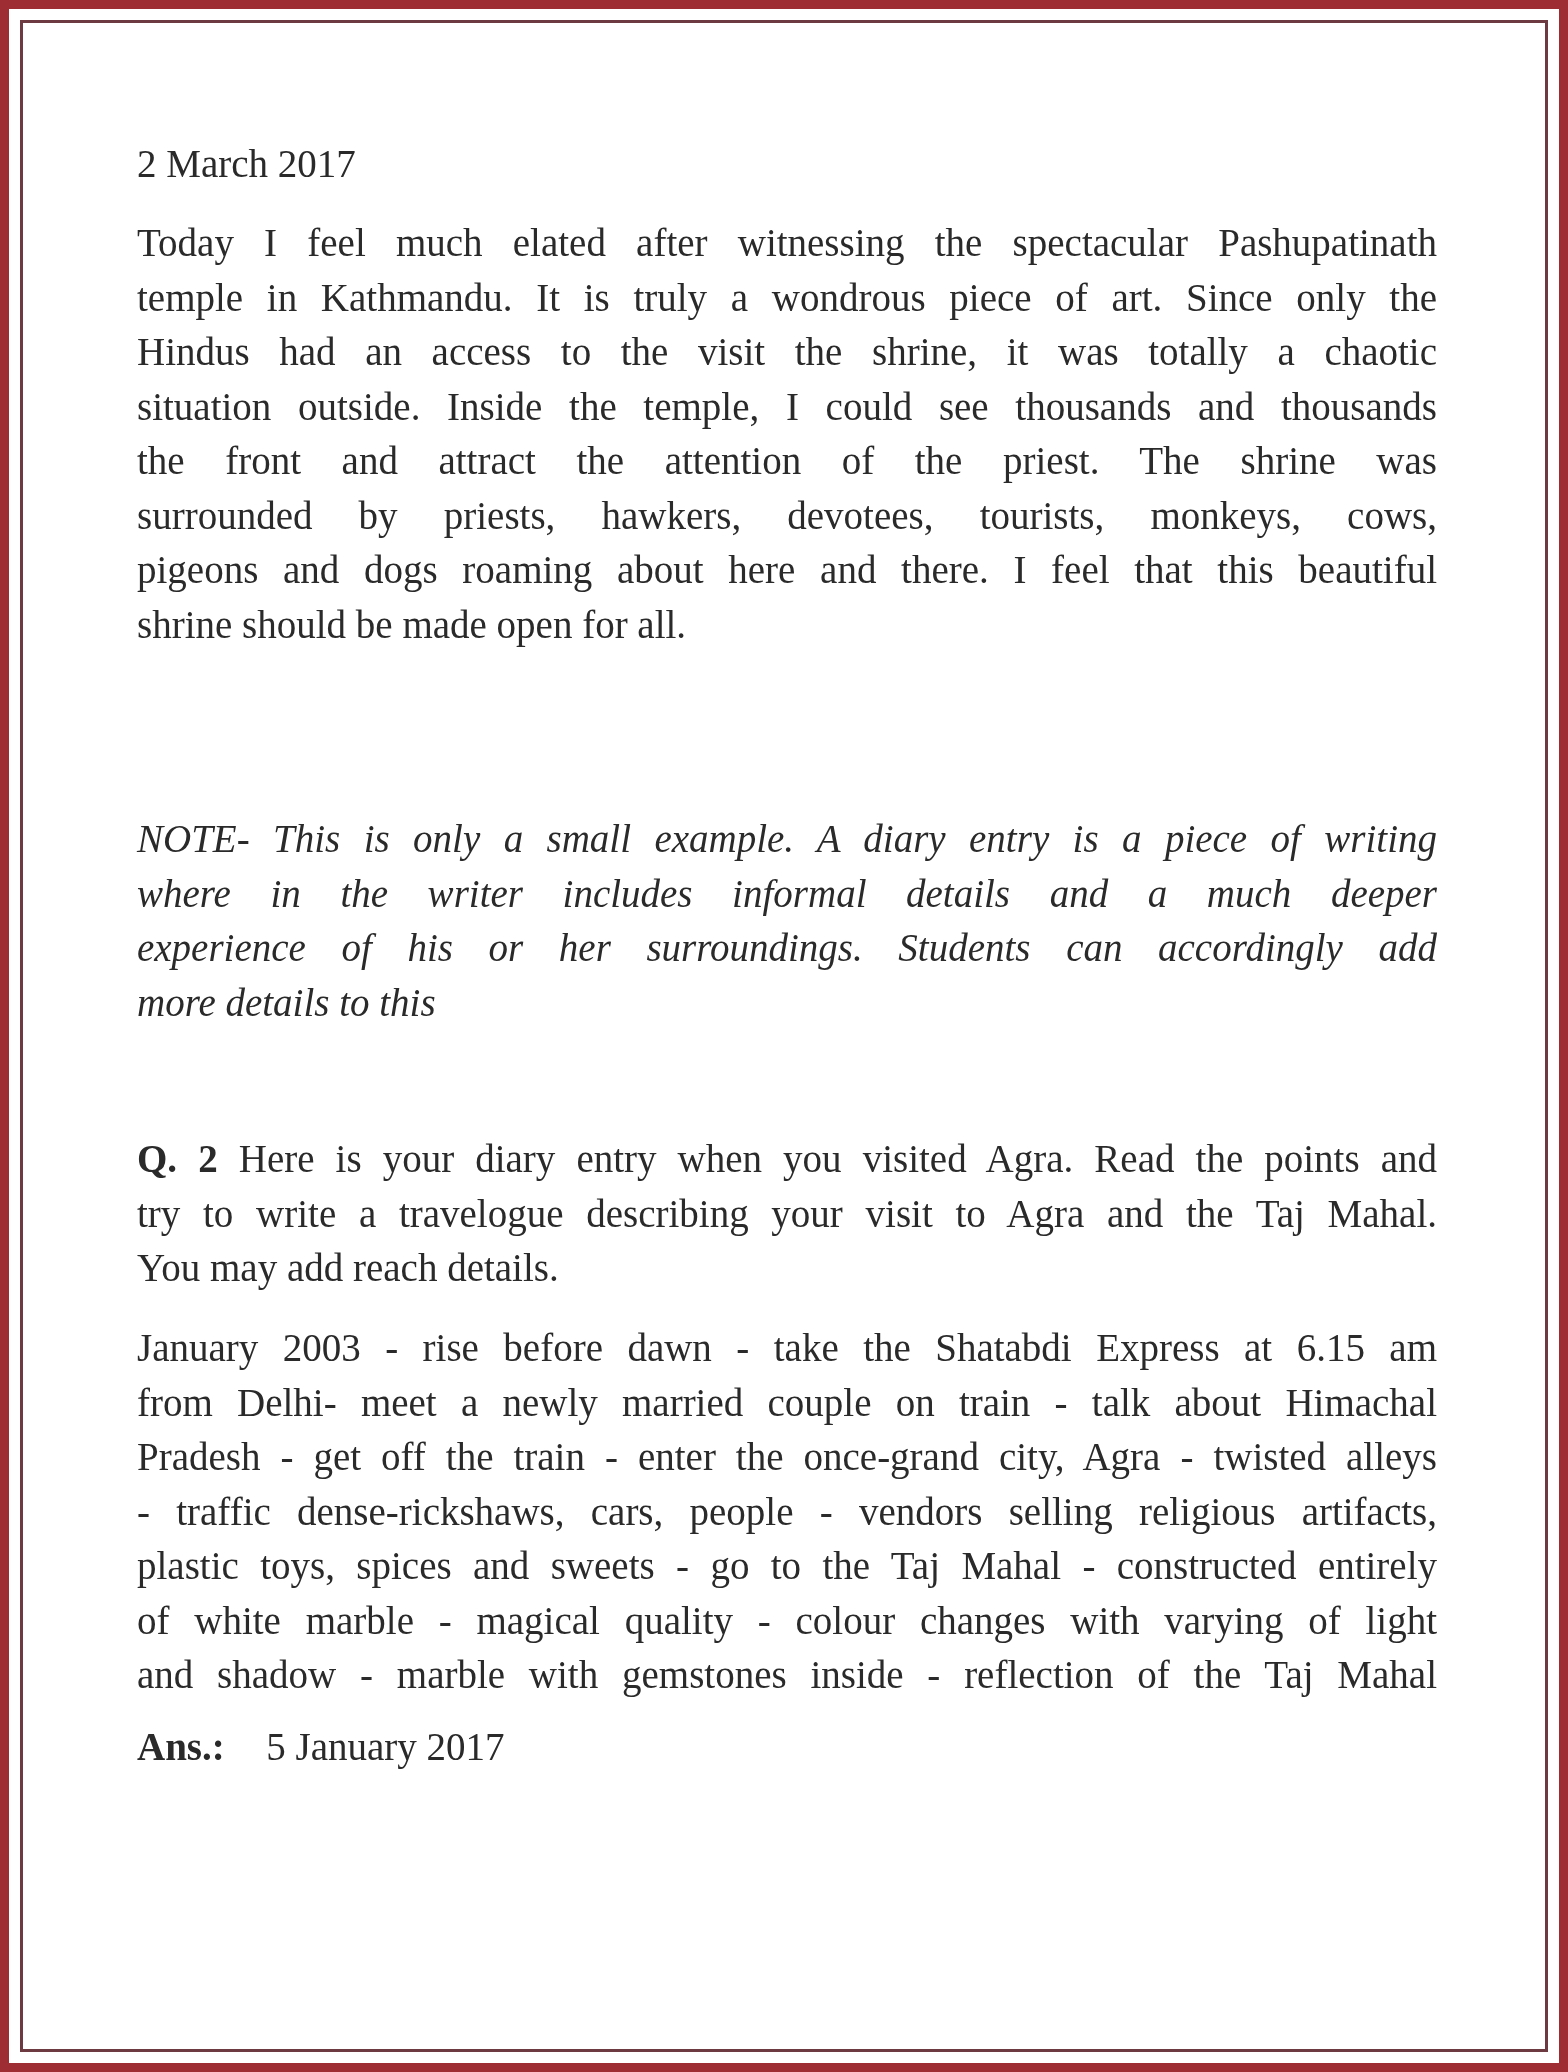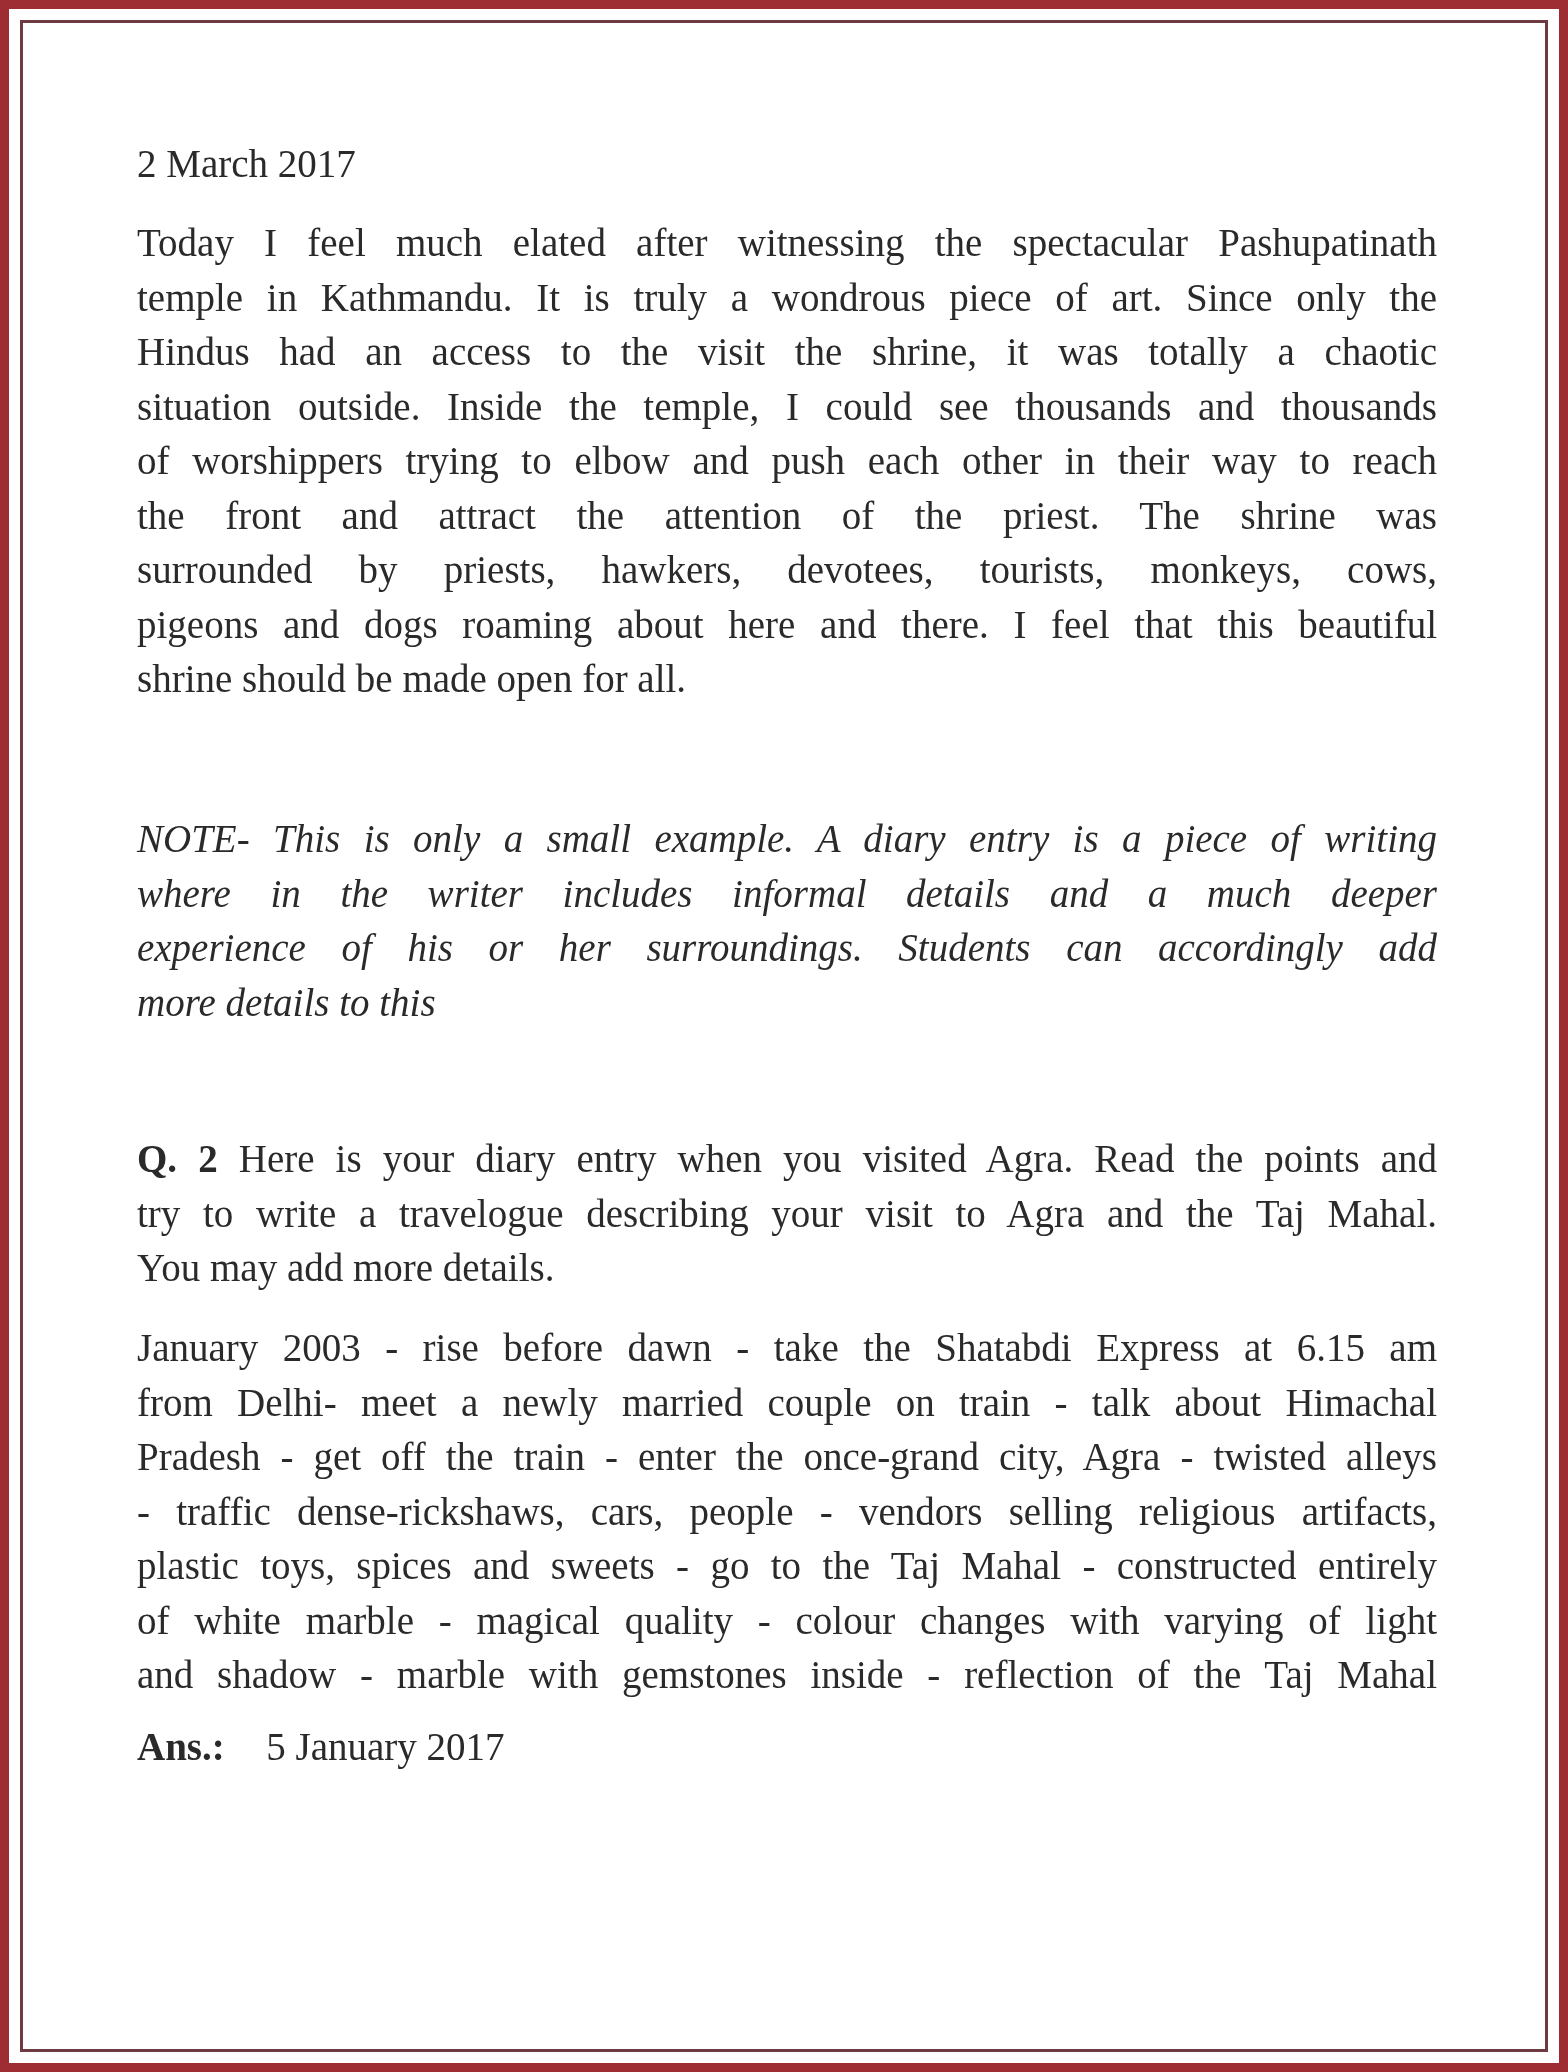"of worshippers trying to elbow" span.line { html: <span>of worshippers trying to elbow and push each other in their way to reach</span> -> none }
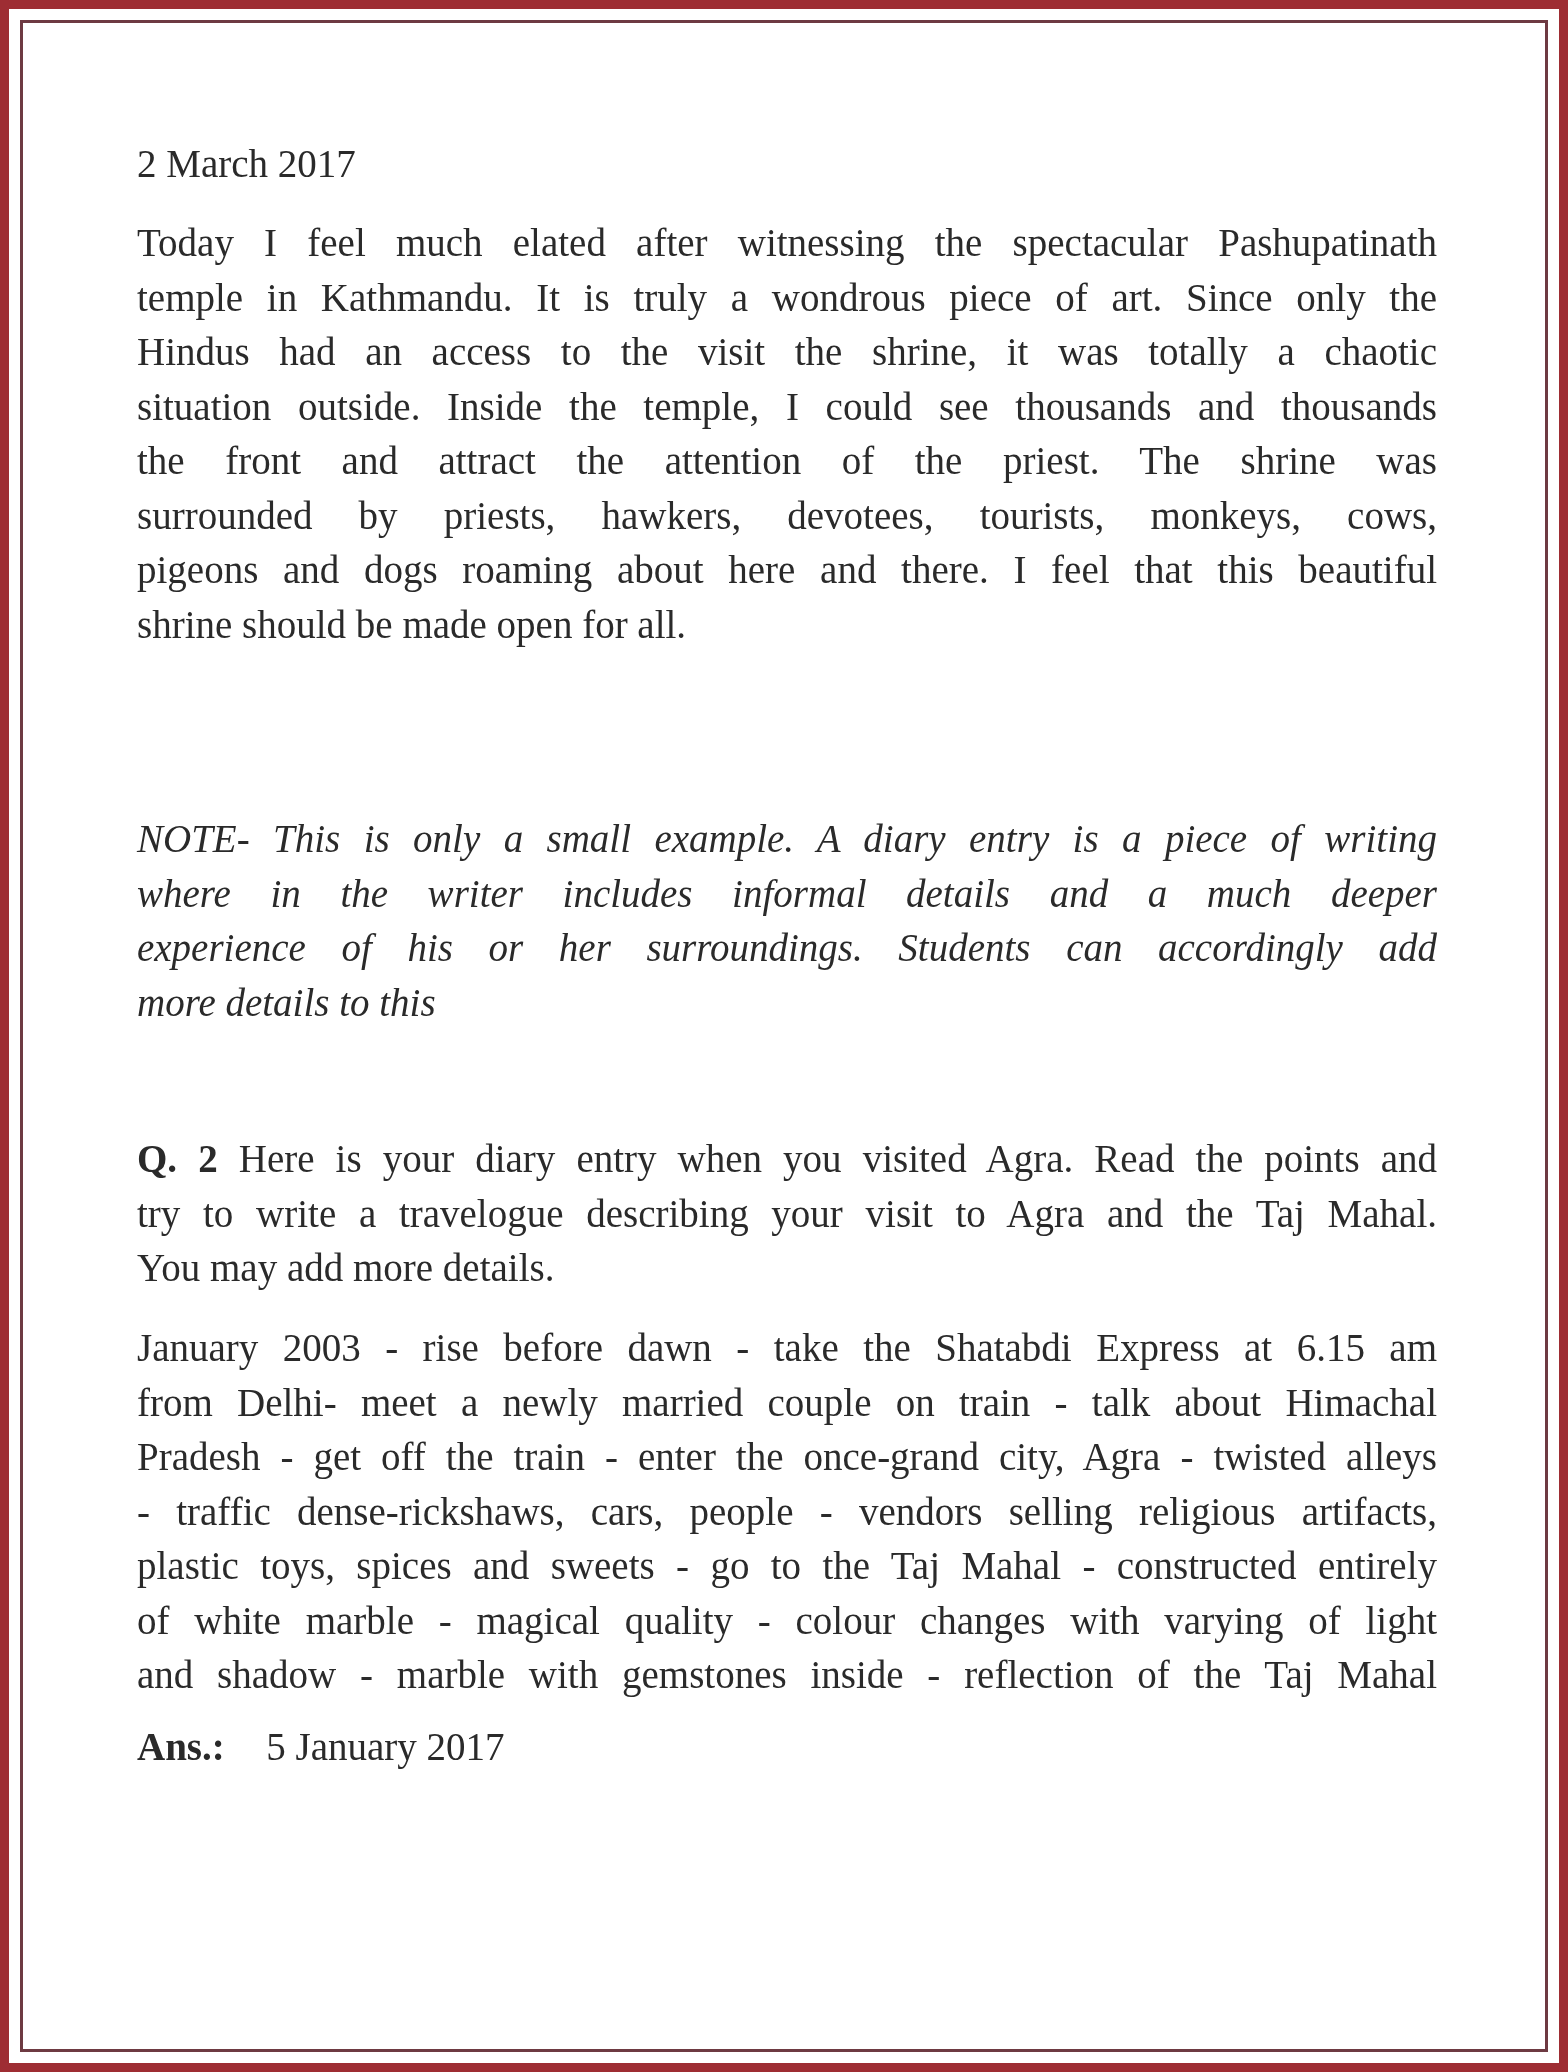"You may add more details." span.line { text: more -> reach }
